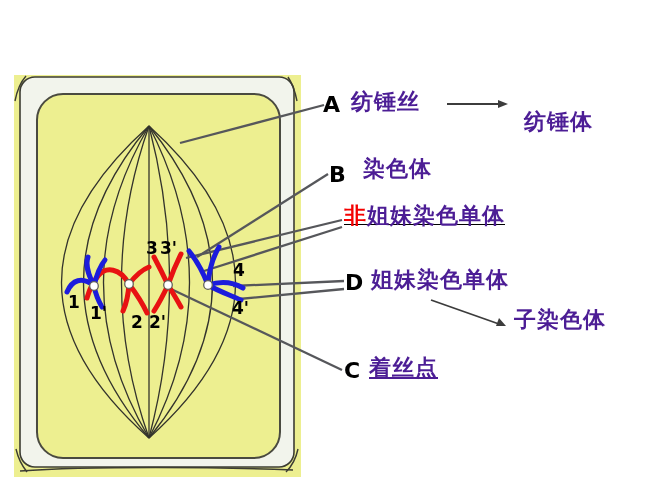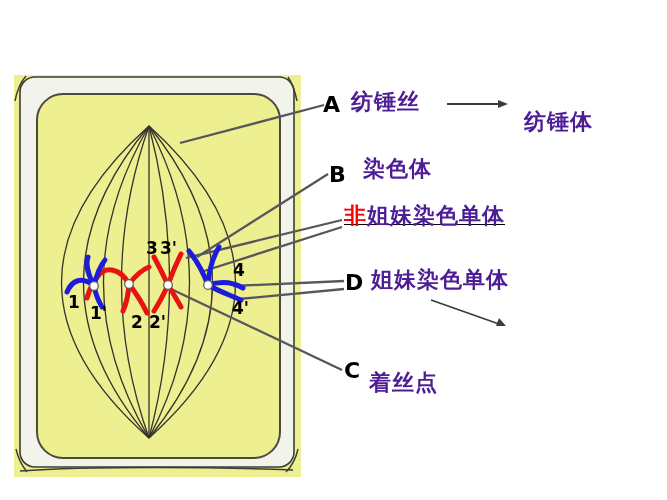"子染色体" span.lbl { html: none -> <span>子染色体</span> }
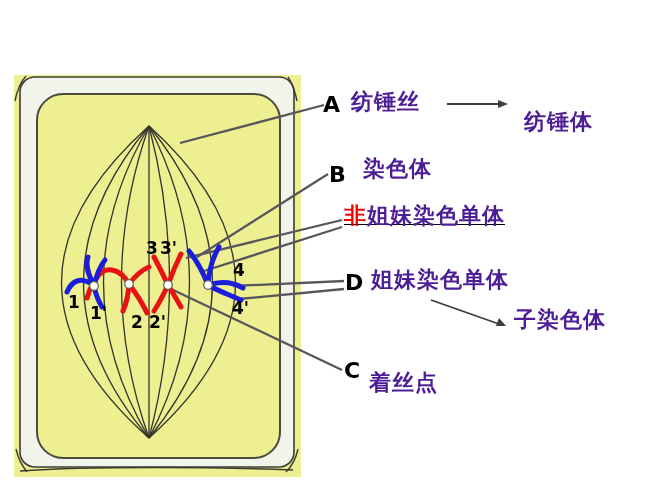"着丝点" span.lbl { text-decoration: none -> underline; top: 372px -> 357px }
